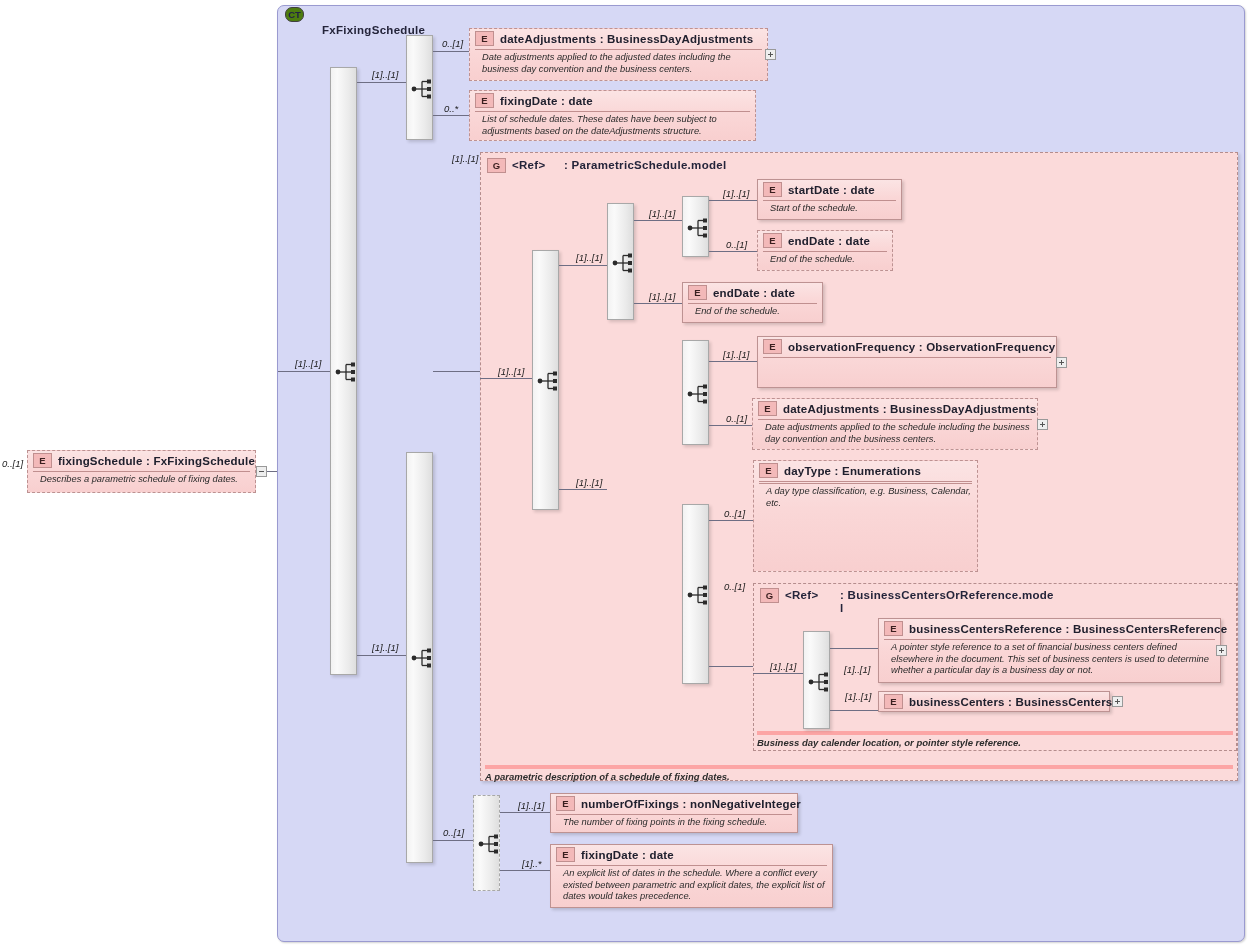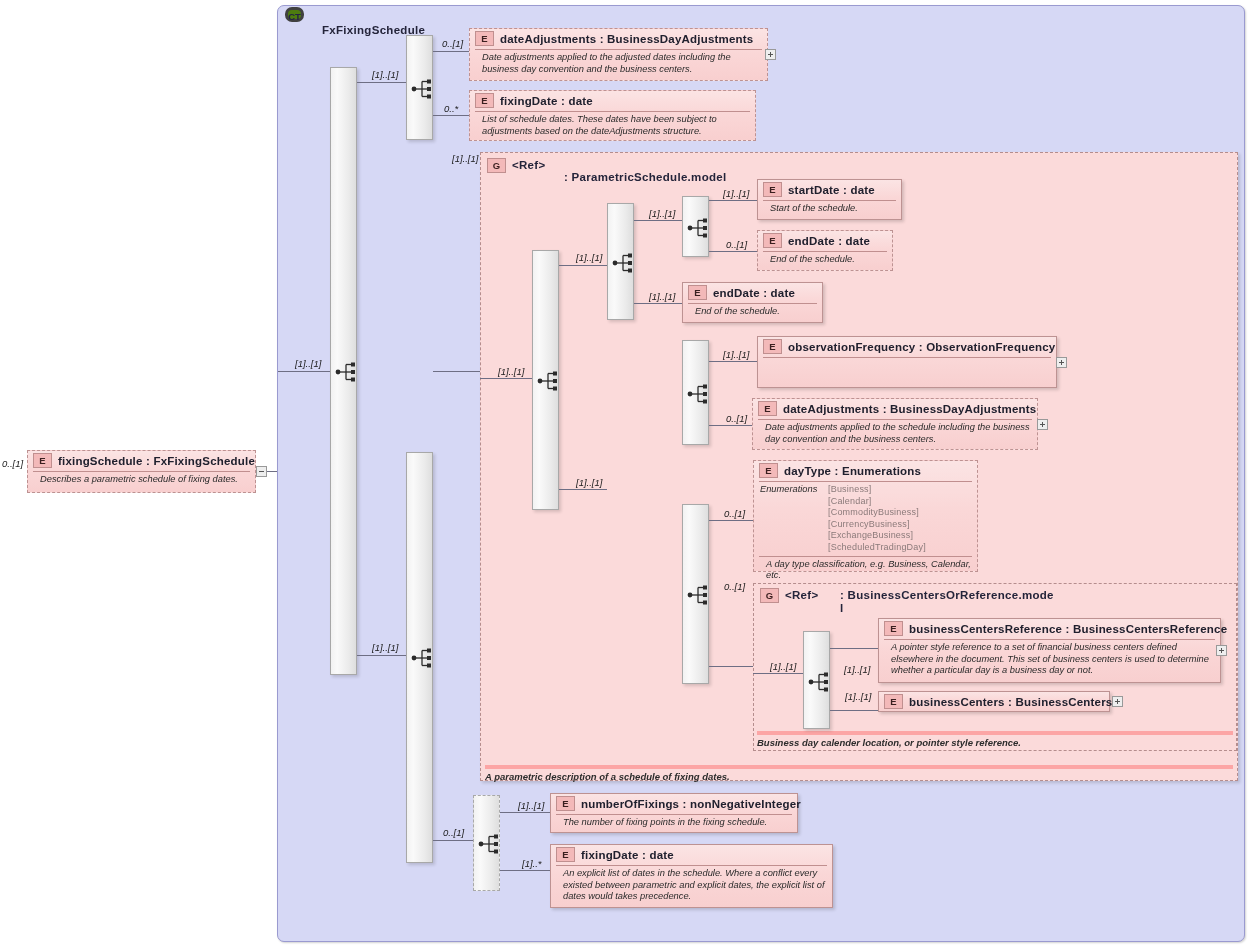"CT" .badge-ct { border: 3px solid #404040 -> 1px solid #404040 }
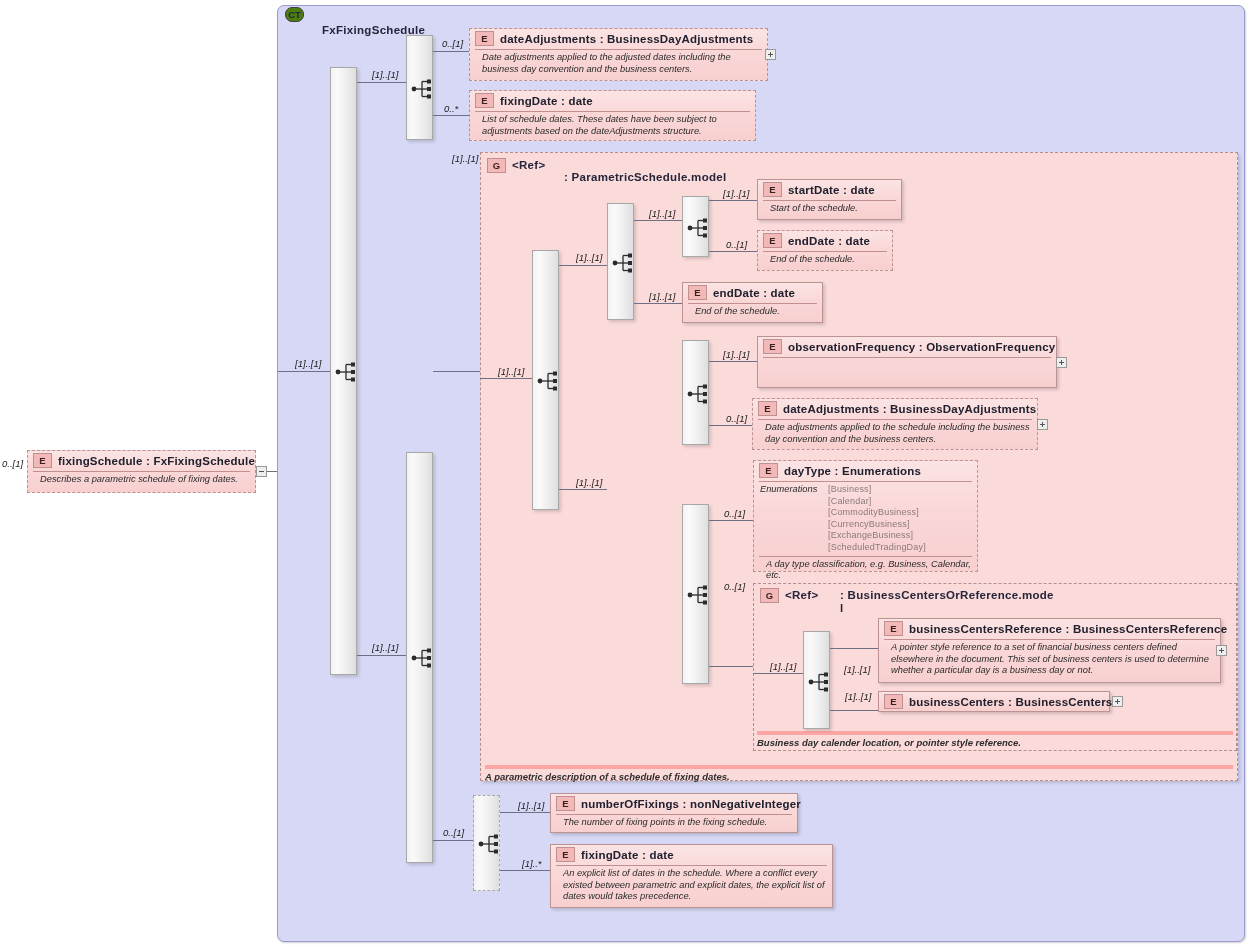": ParametricSchedule.model" div.panel-title { top: 171px -> 159px }
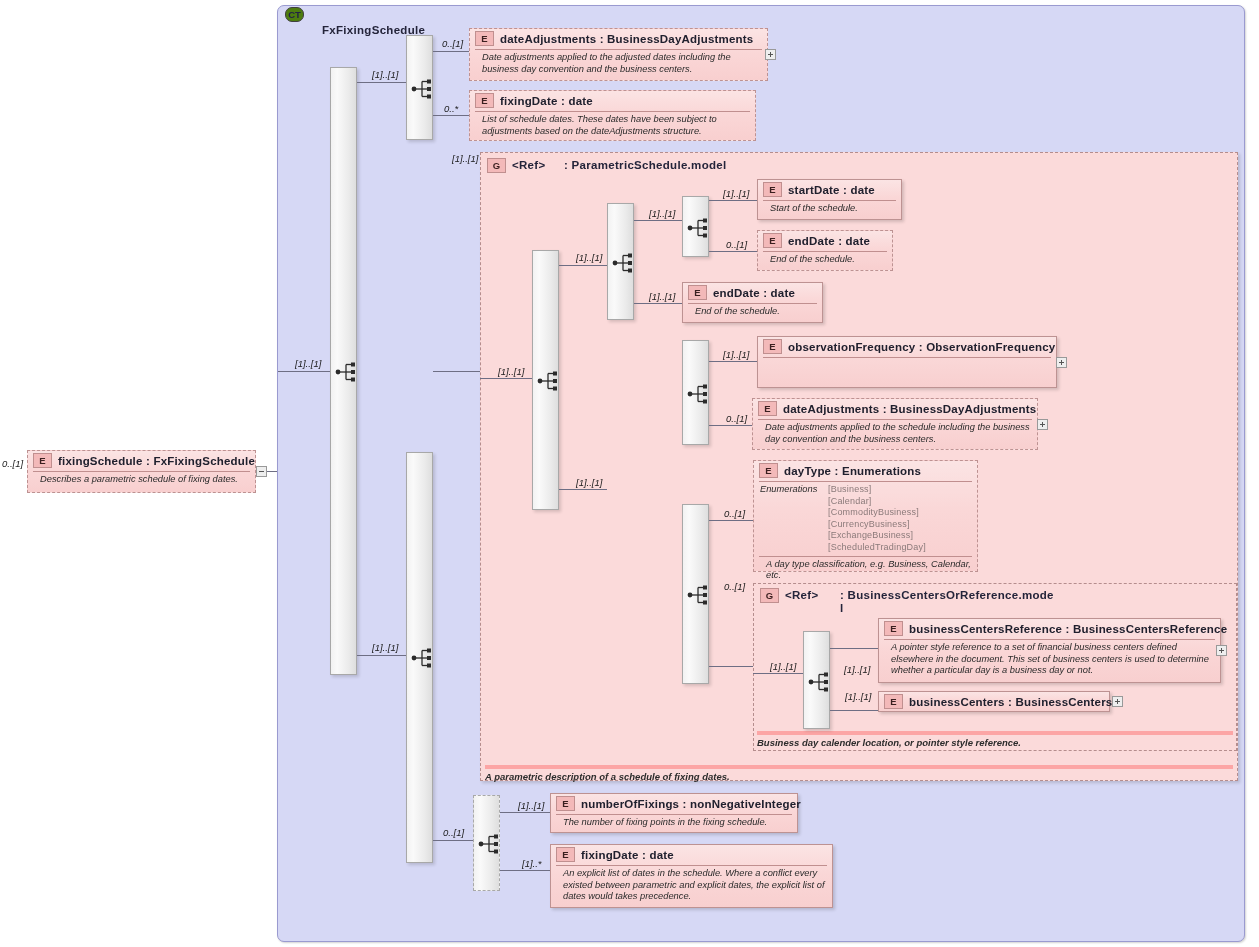"Enumerations" div.enum-wrap { html: <div> <div>Enumerations</div> <div> <div>[Business]</div> <div>[Calendar]</div> <div>[CommodityBusiness]</div> <div>[CurrencyBusiness]</div> <div>[ExchangeBusiness]</div> <div>[ScheduledTradingDay]</div> </div> </div> -> none }
